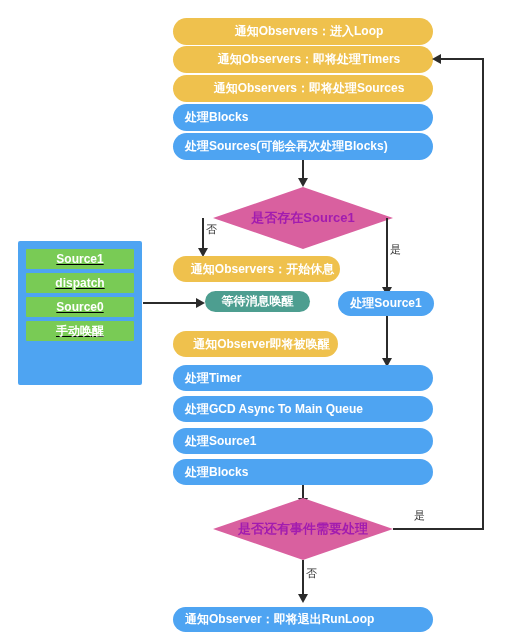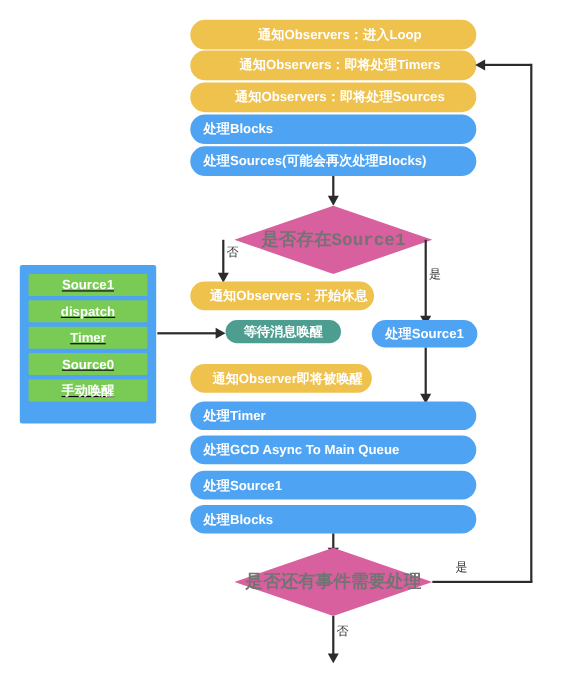"是否存在Source1" .diamond .dlabel { color: #737373 -> #a21caf; font-family: Liberation Mono, monospace -> none; font-size: 16px -> 13px }
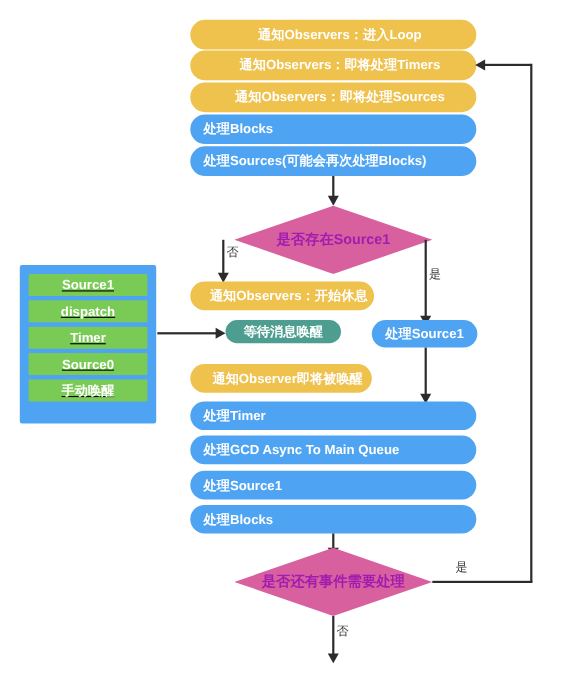"Timer" div.srcitem { html: <div>Timer</div> -> none }
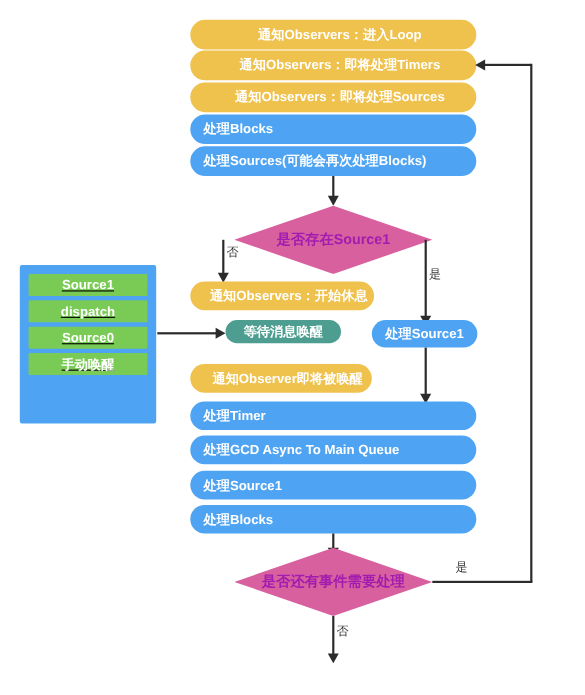"通知Observer：即将退出RunLoop" div.pill { html: none -> <div> <span>通知Observer：即将退出RunLoop</span> </div> }
